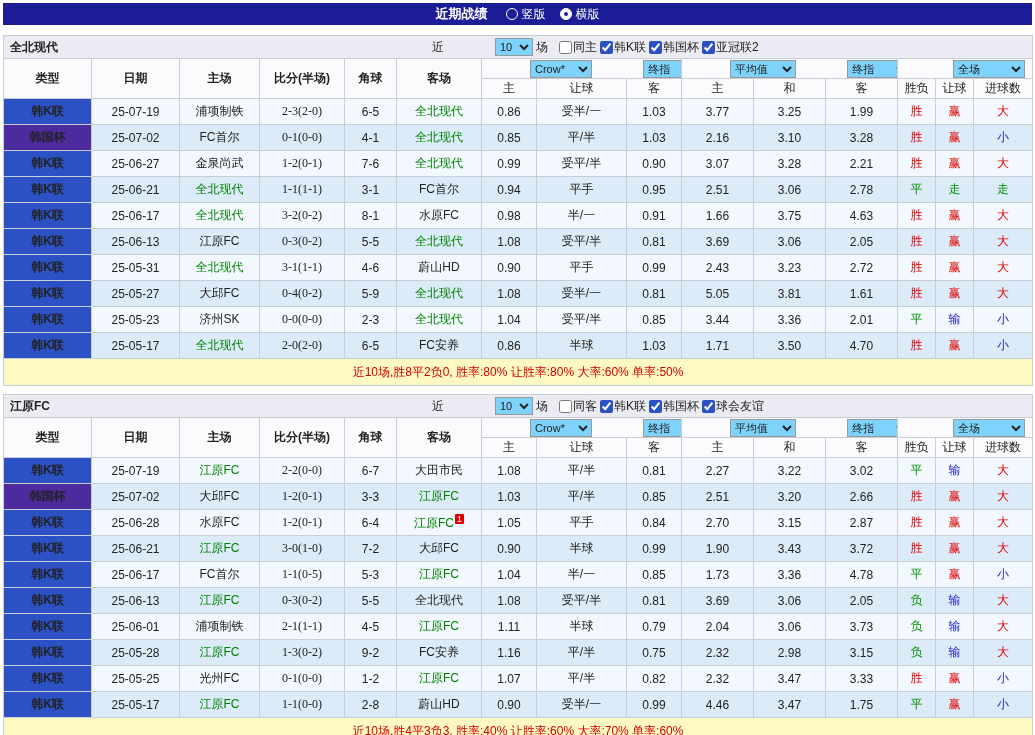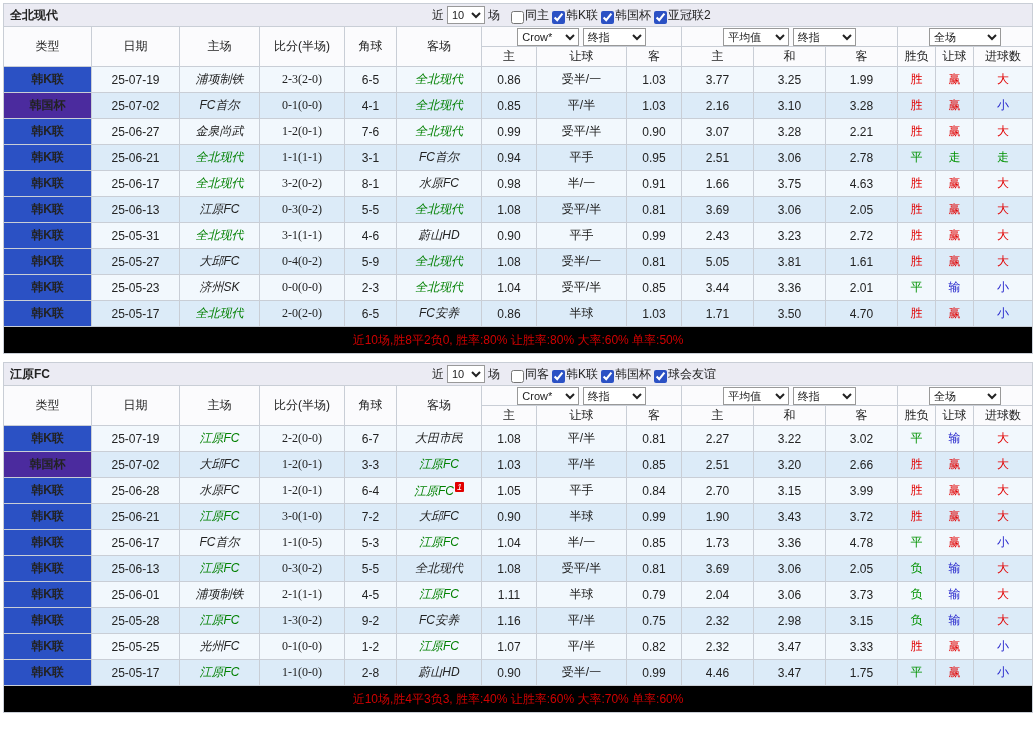"近期战绩" div.topbar { html: none -> <div> <span>近期战绩</span> <div> <span> <span></span> <span>竖版</span> </span> <span> <span></span> <span>横版</span> </span> </div> </div> }
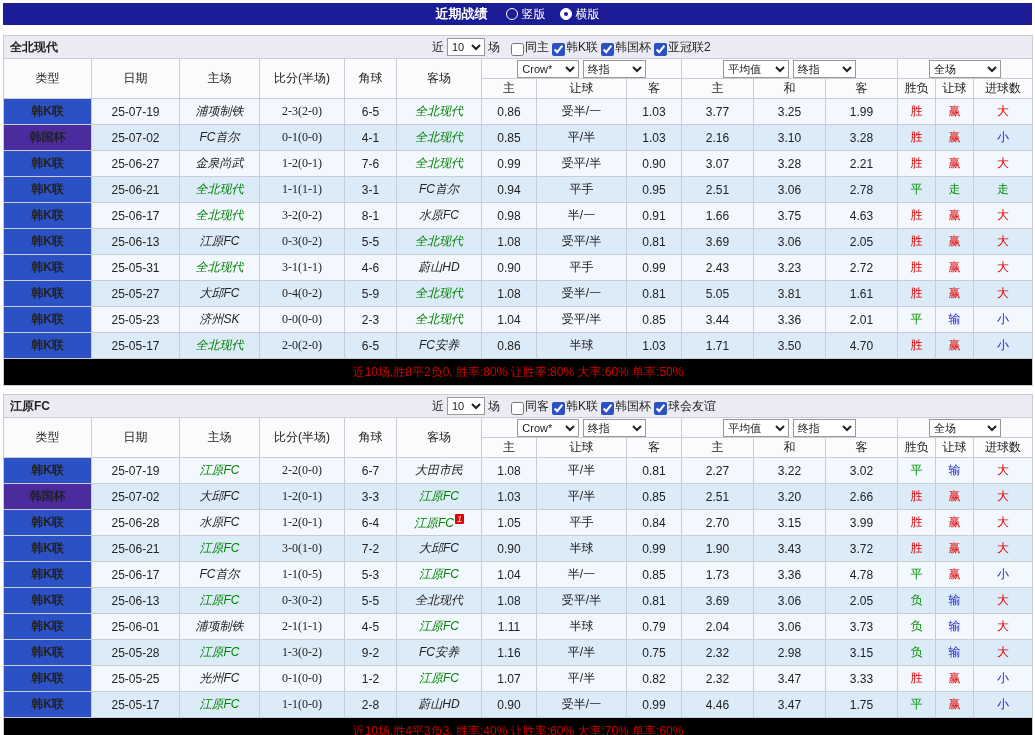"10" select.sel { background: #ffffff -> #7dd3fc; margin-left: none -> 48px }
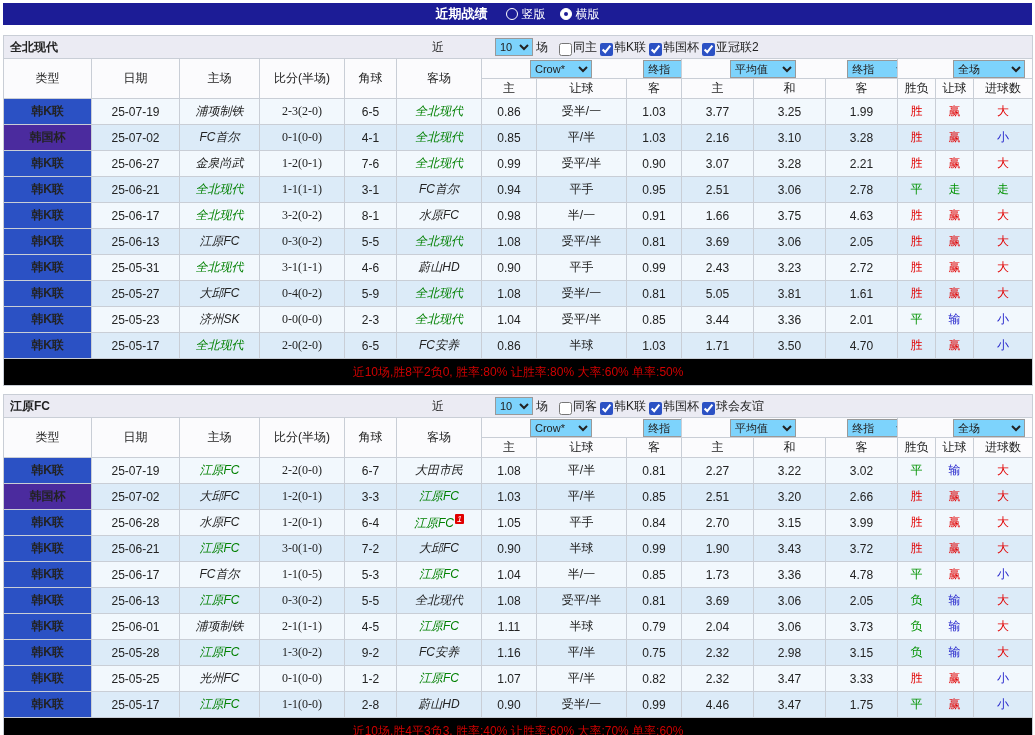"同主" .filters .chk { align-items: flex-end -> center }
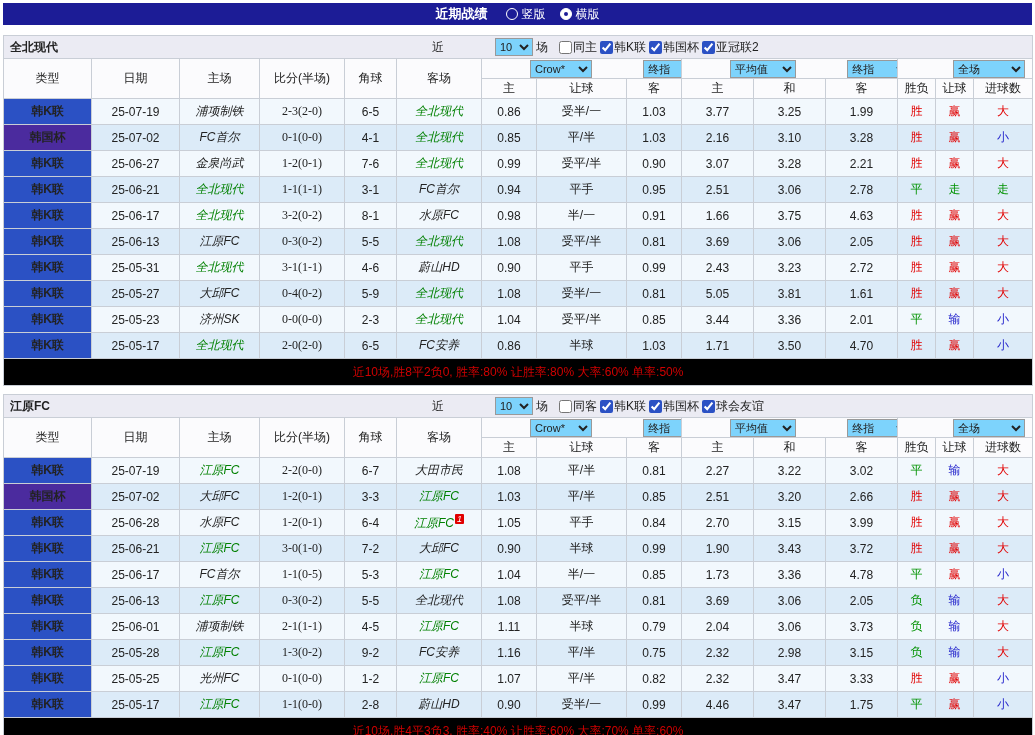"类型" tr.hdr th[rowspan] { font-weight: none -> bold }
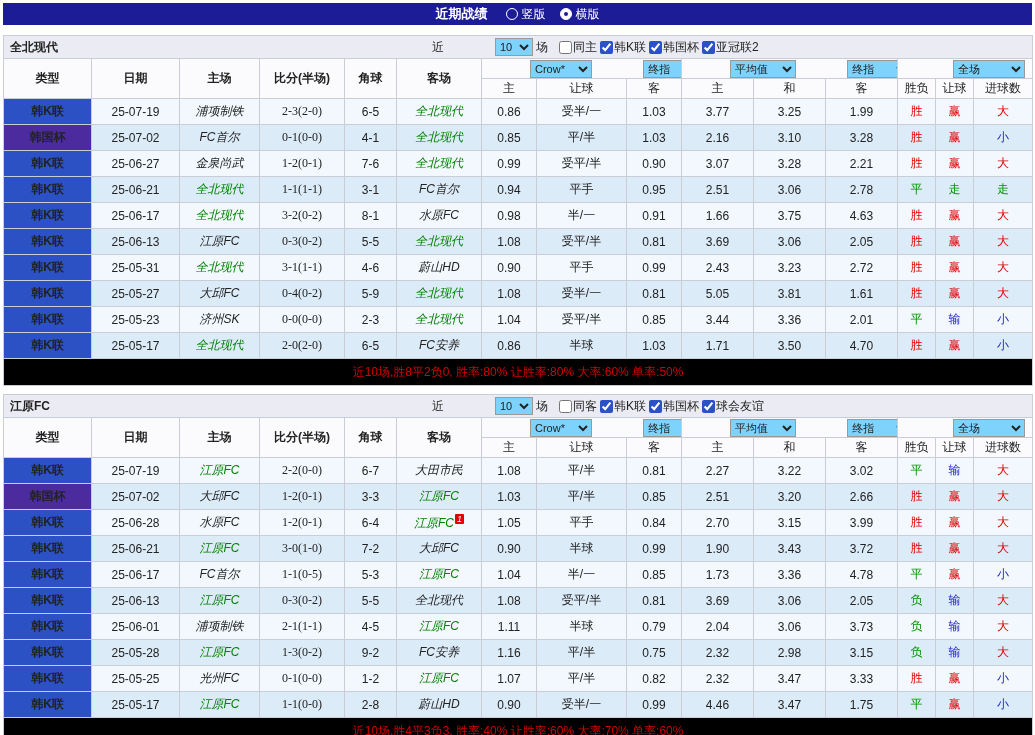"浦项制铁" td.team { font-style: italic -> none }
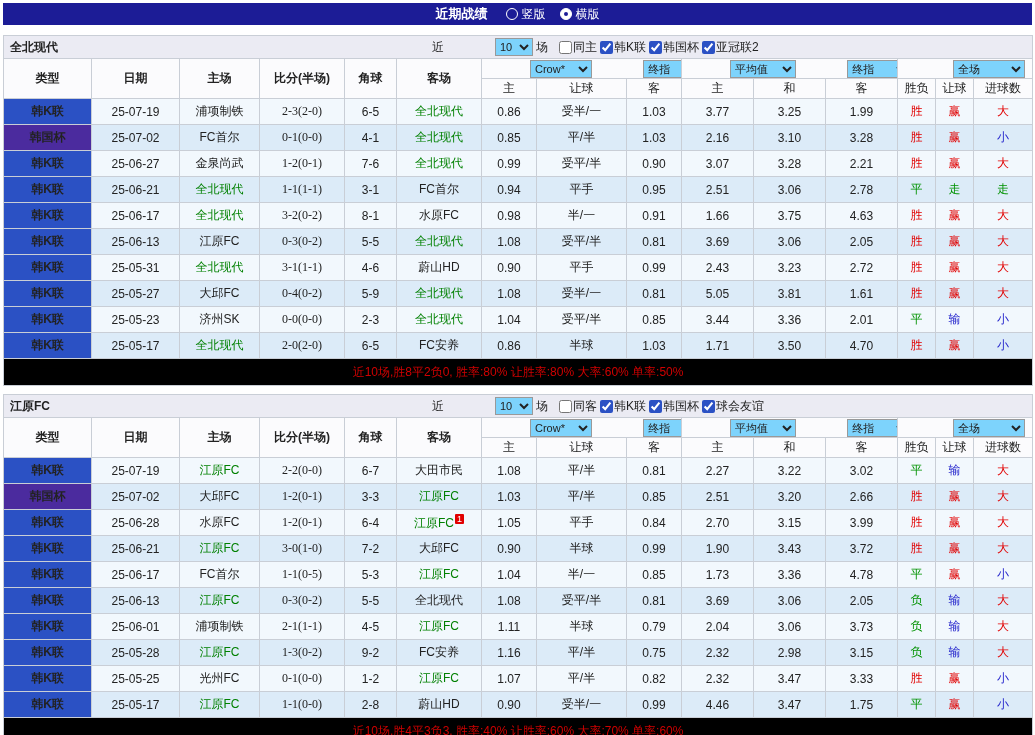"近10场,胜8平2负0, 胜率:80% 让胜率:80% 大率:60%" tr.summary-row td { background: #000000 -> #fef9c3 }
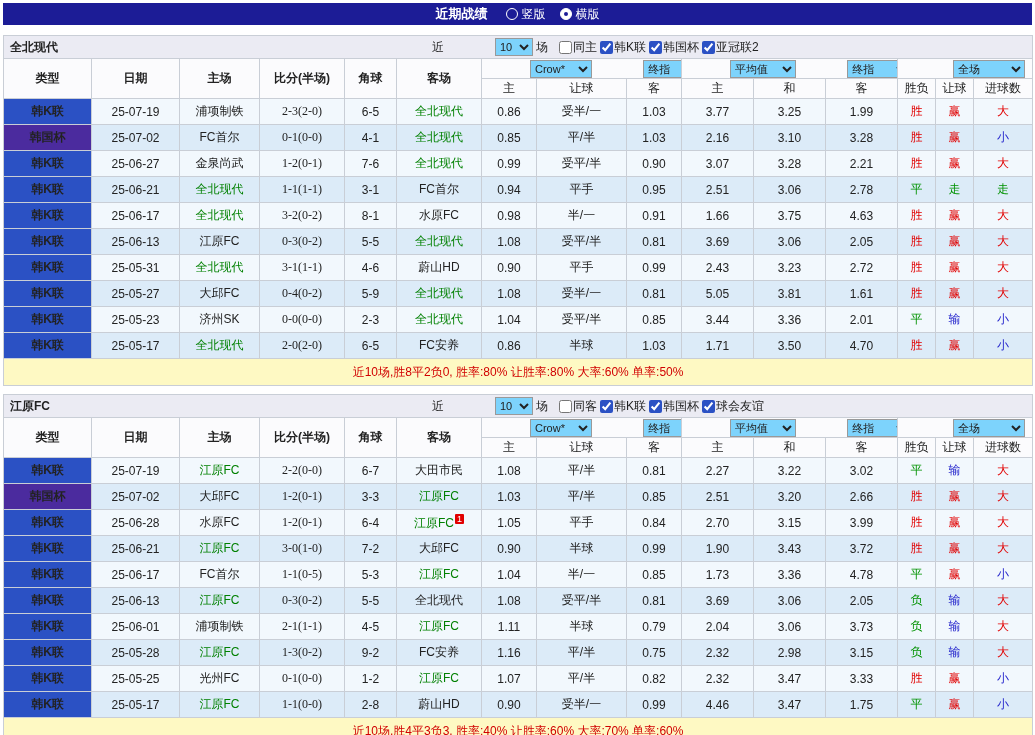"3.99" td.odds-cell { text: 3.99 -> 2.87 }
